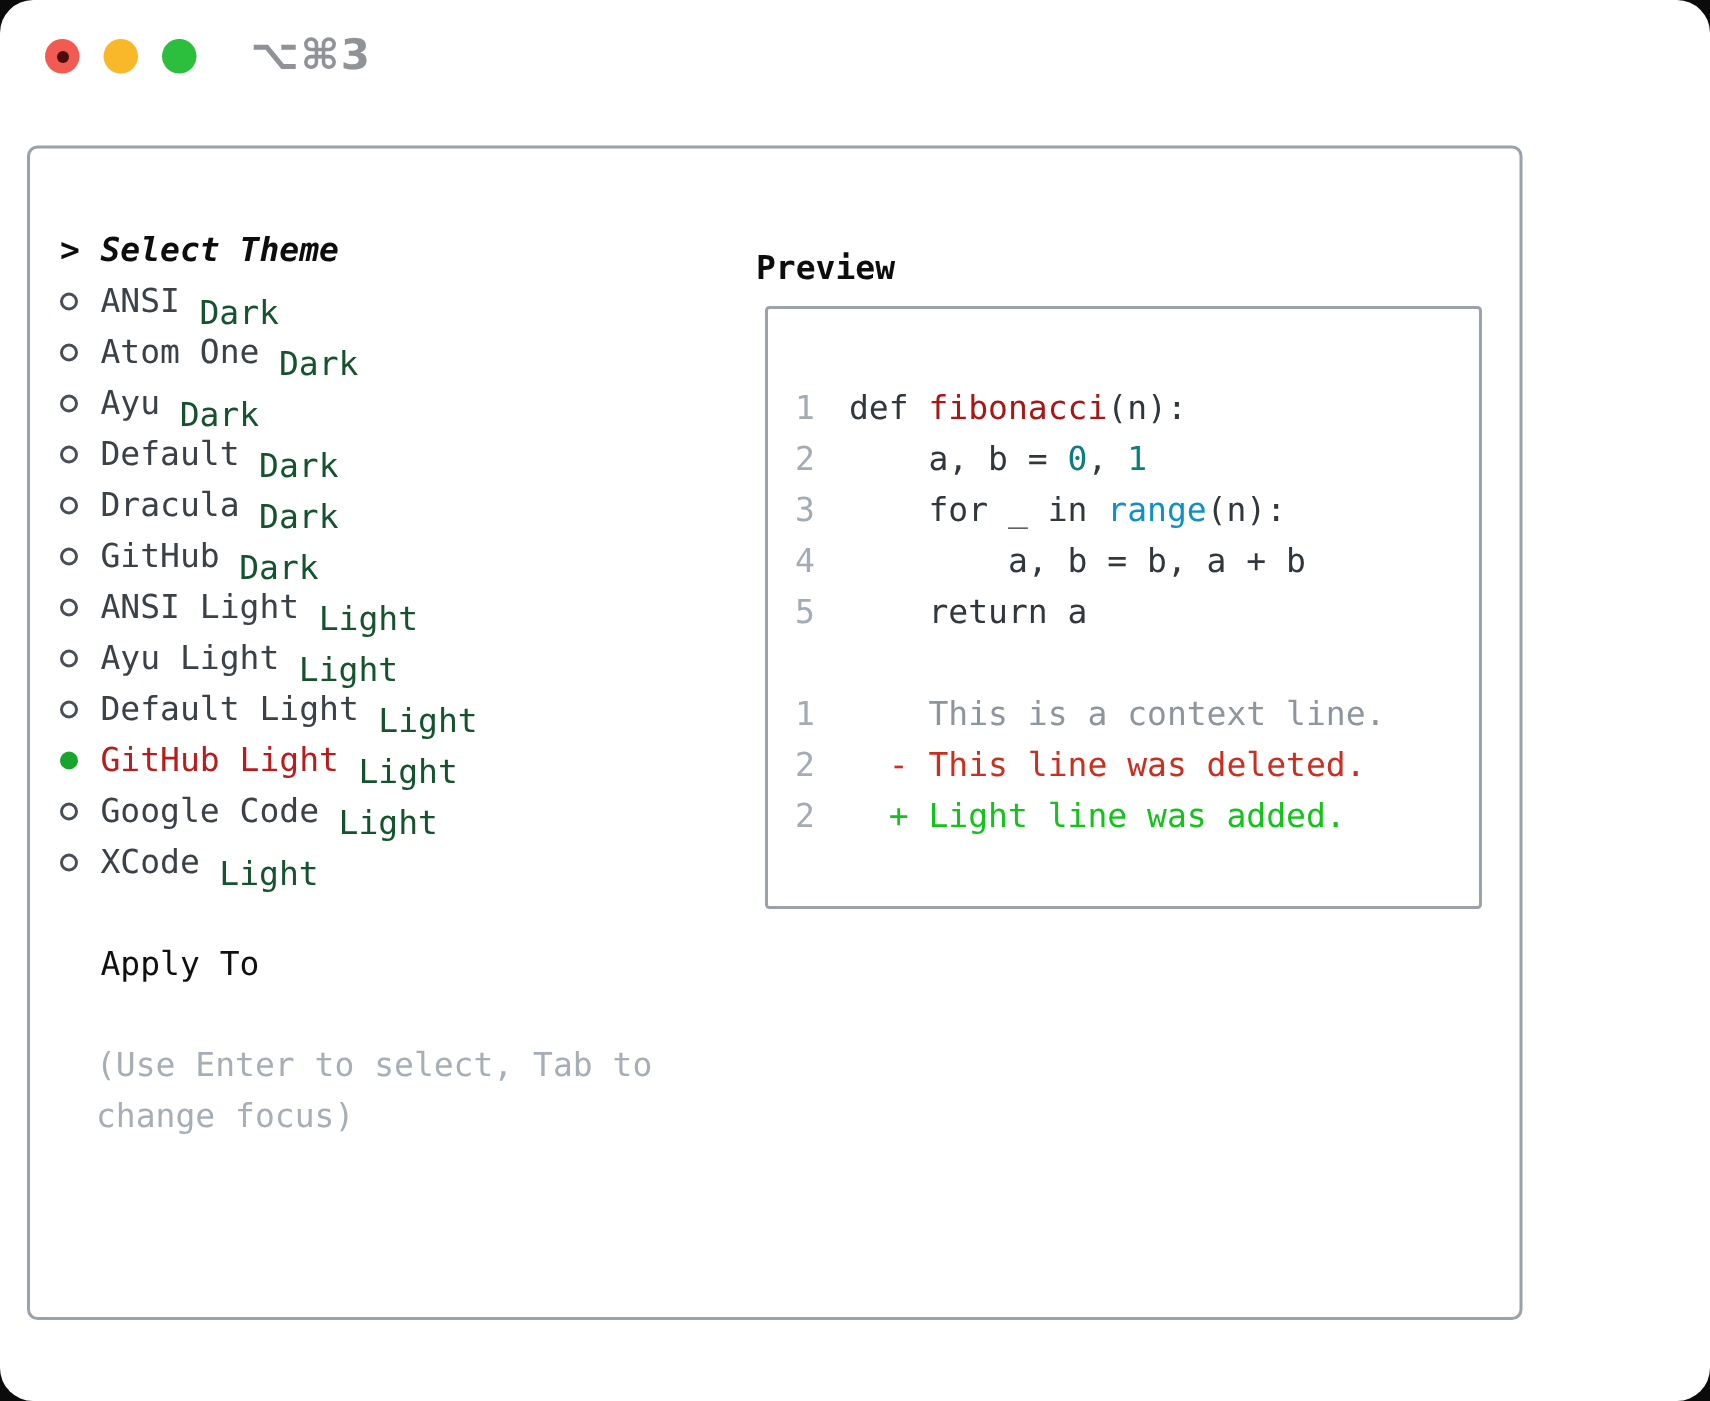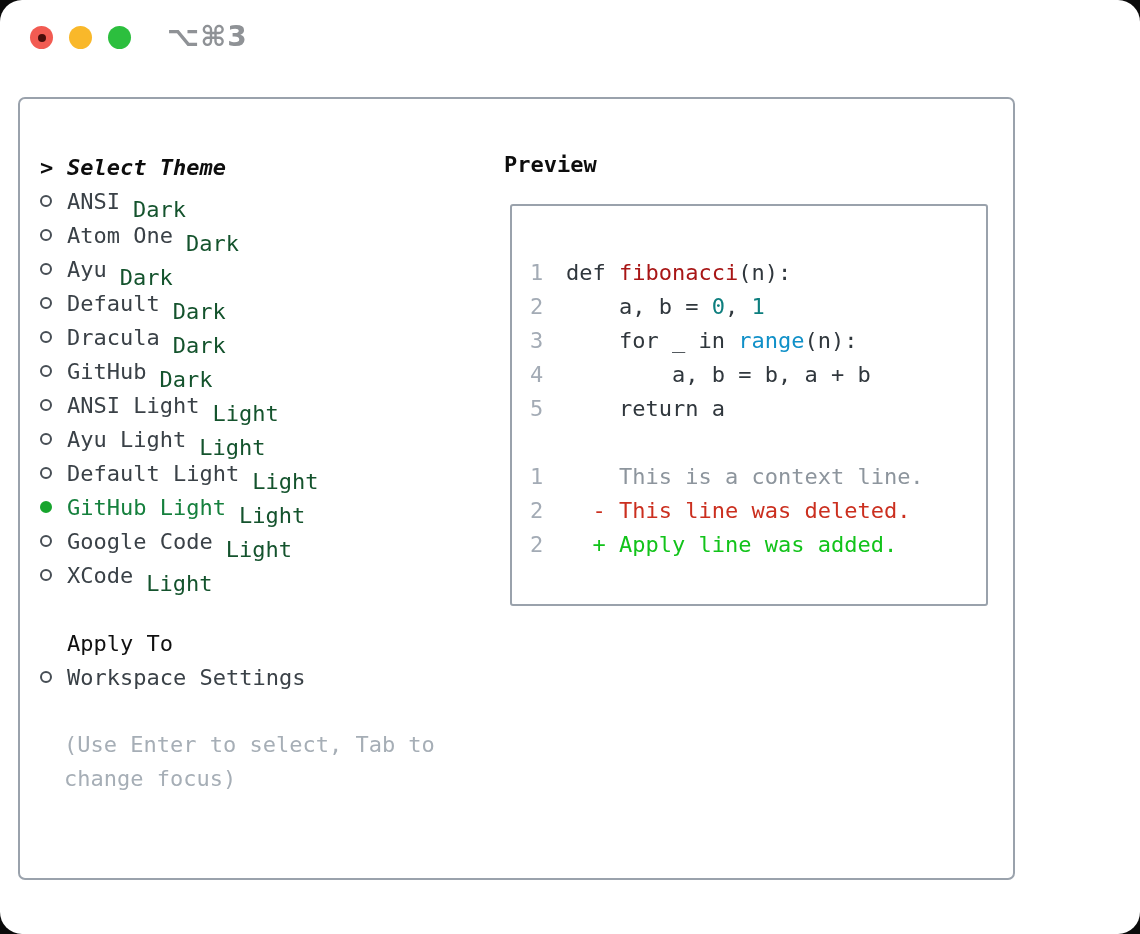"Preview" .preview-hdr { top: 49px -> 64px }
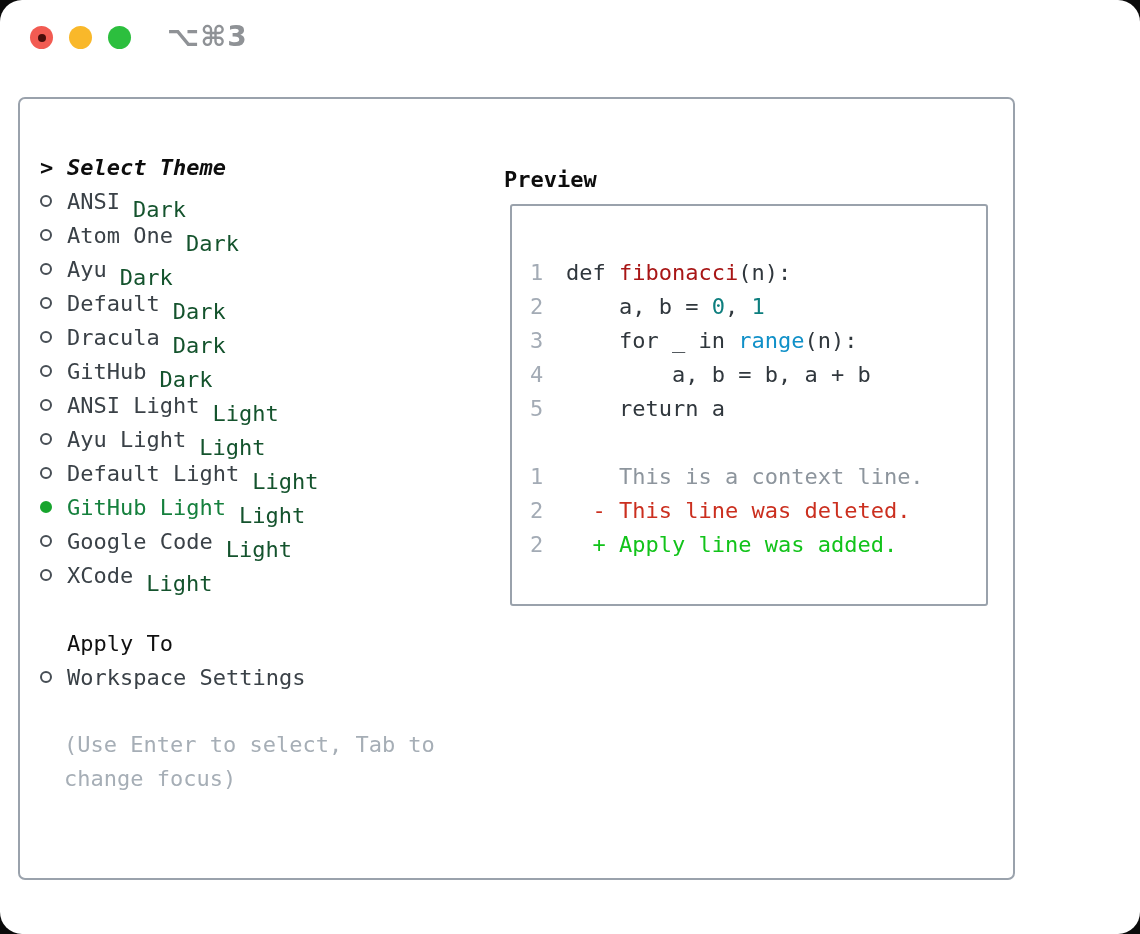"GitHub Light" .item-name.sel { color: #15803d -> #b91c1c }
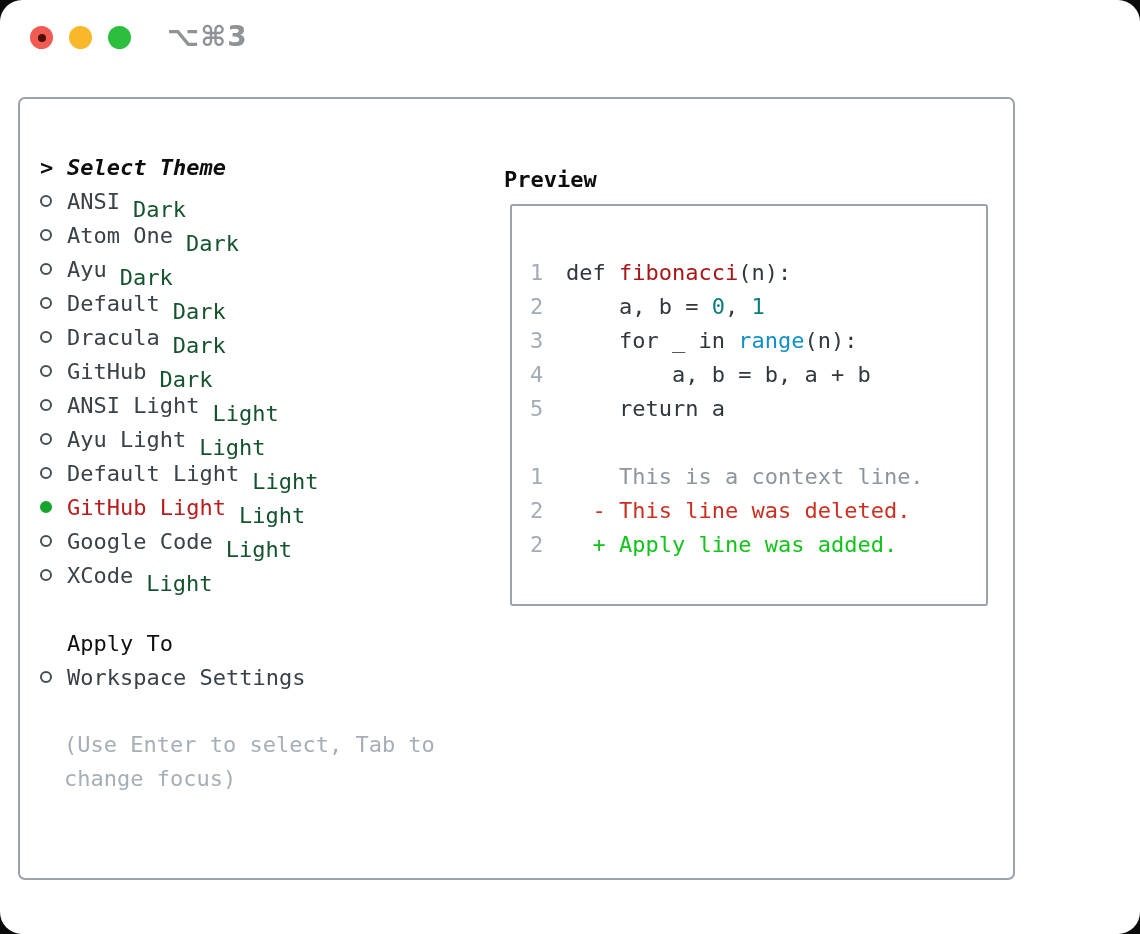"+ Apply line was added." span.lcontent { text: Apply -> Light }
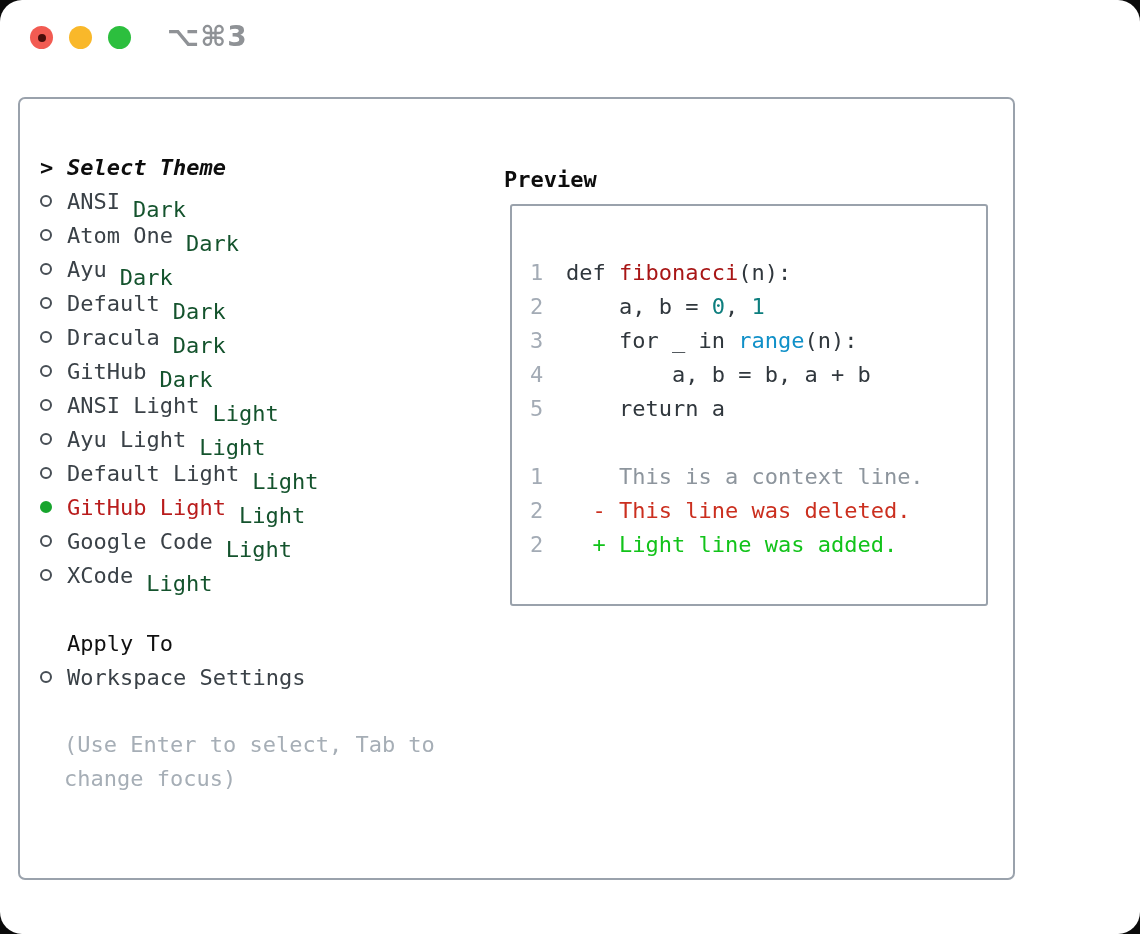"Workspace Settings" div.row { html: <div> <span><span></span></span> <span>Workspace Settings</span> </div> -> none }
